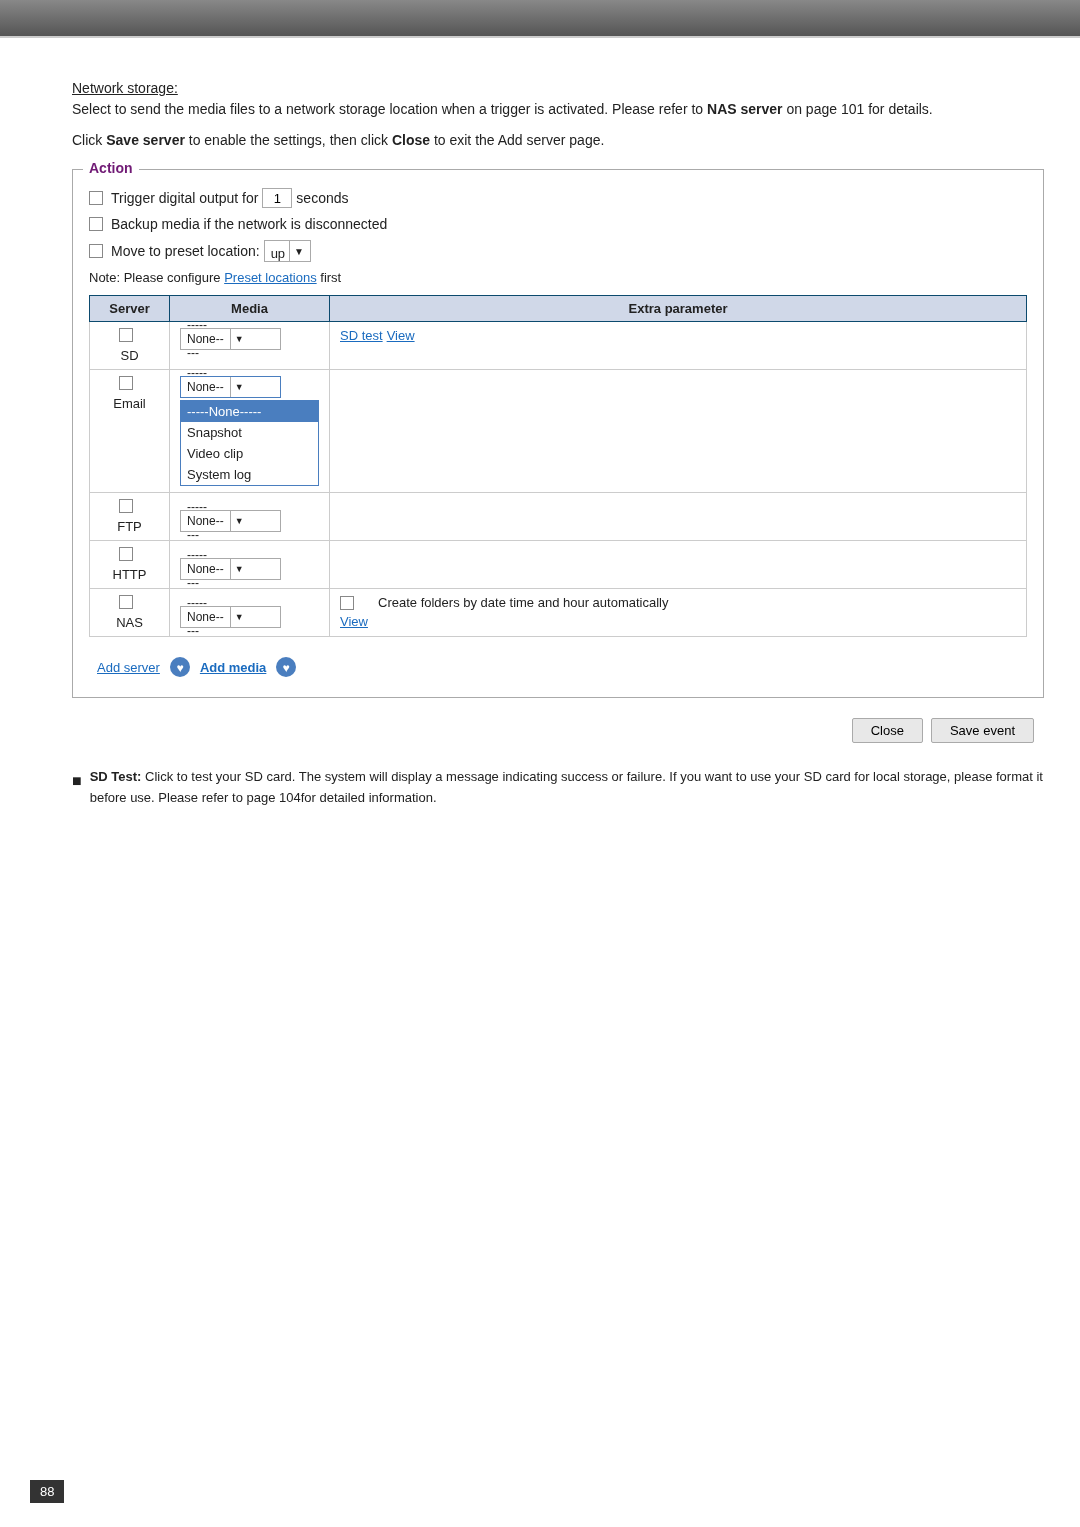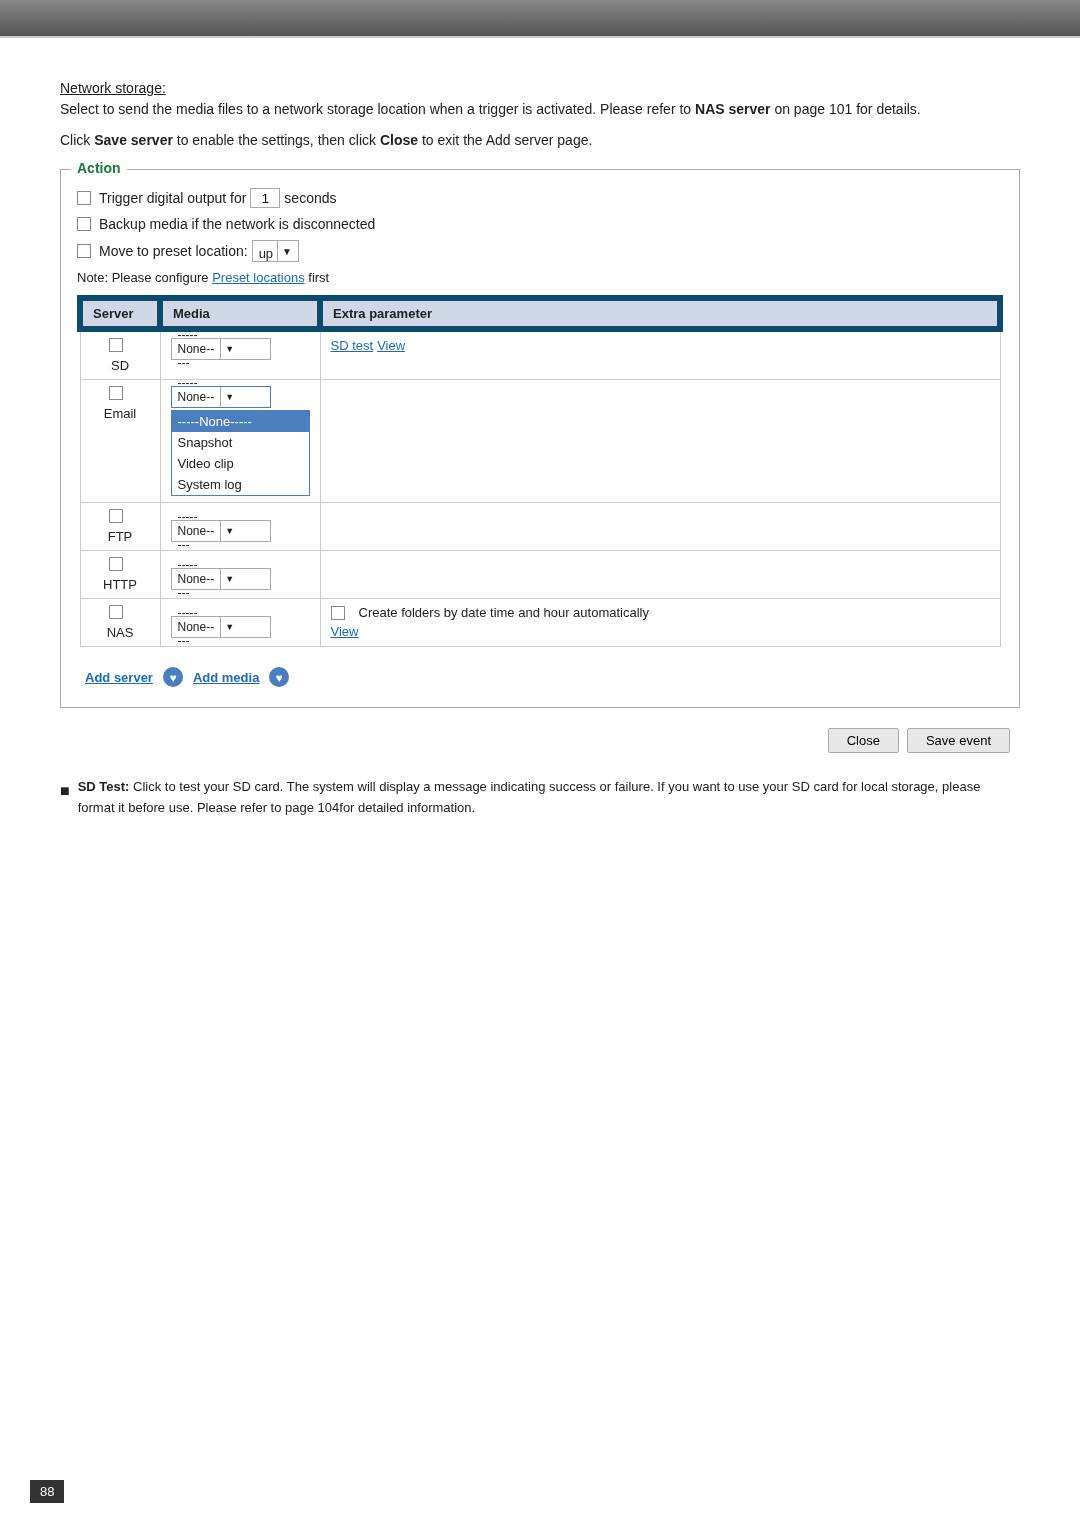"Network storage:" .content { margin-left: none -> 12px; padding: 40px 60px 60px 60px -> 40px 36px 60px 60px }
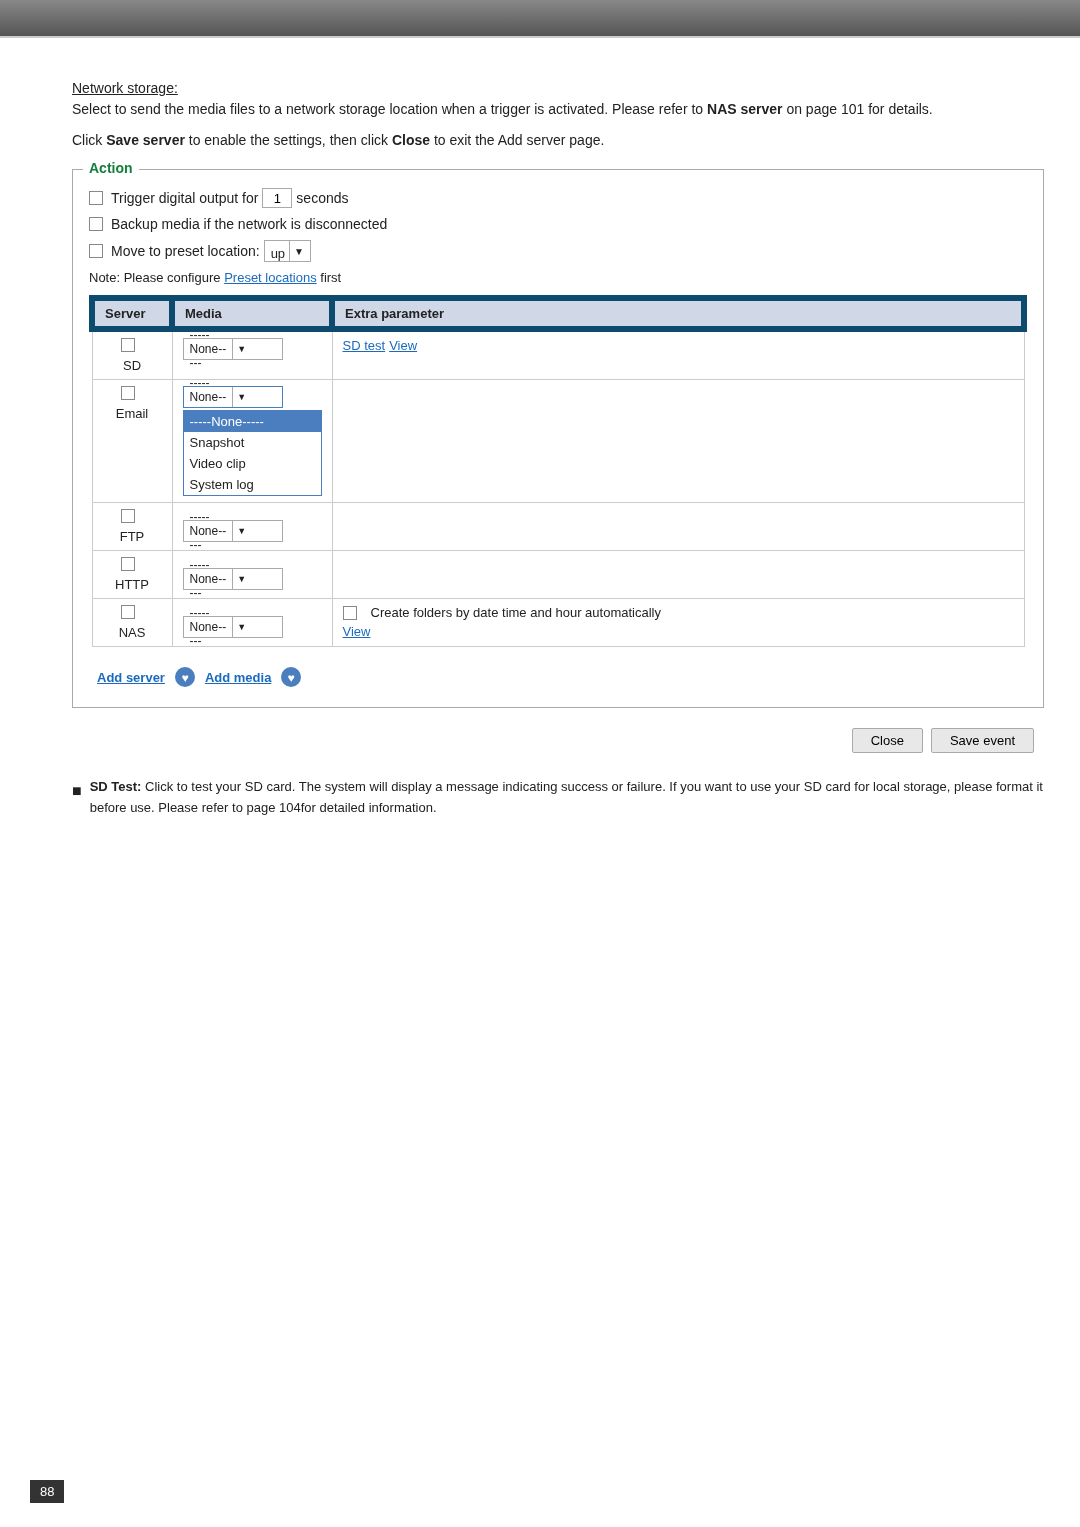"Action" .action-label { color: #15803d -> #701a75 }
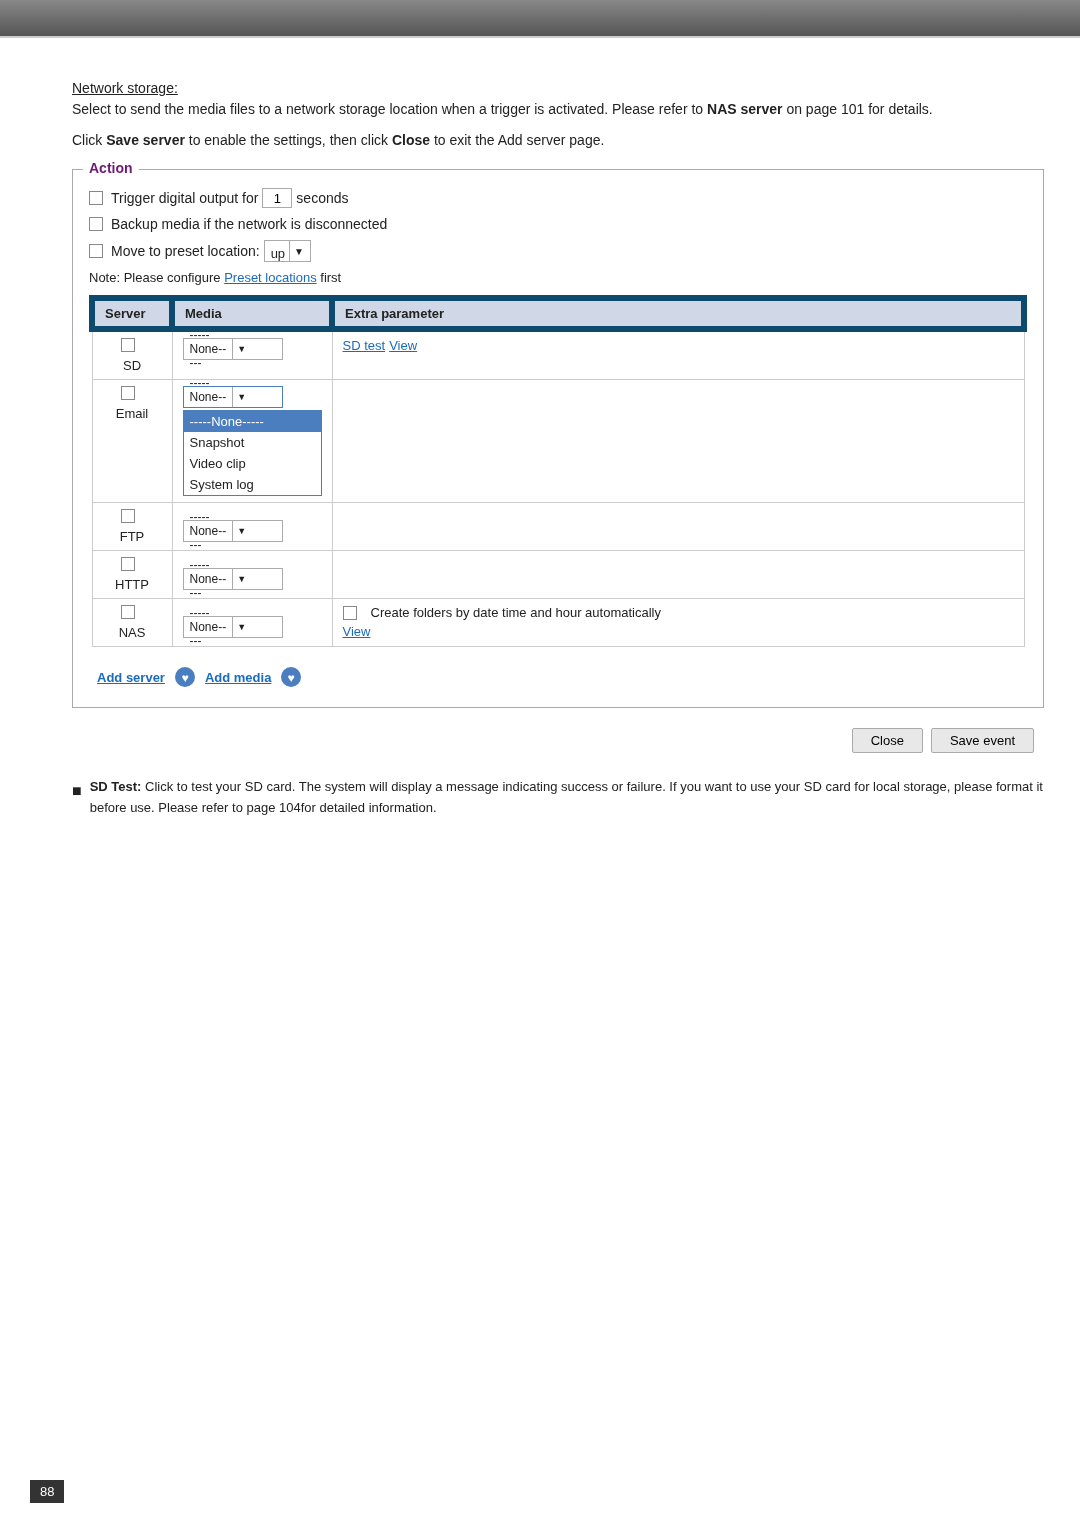"Server" .media-table th { border: 6px solid #0c4a6e -> 1px solid #0c4a6e; text-align: left -> center }
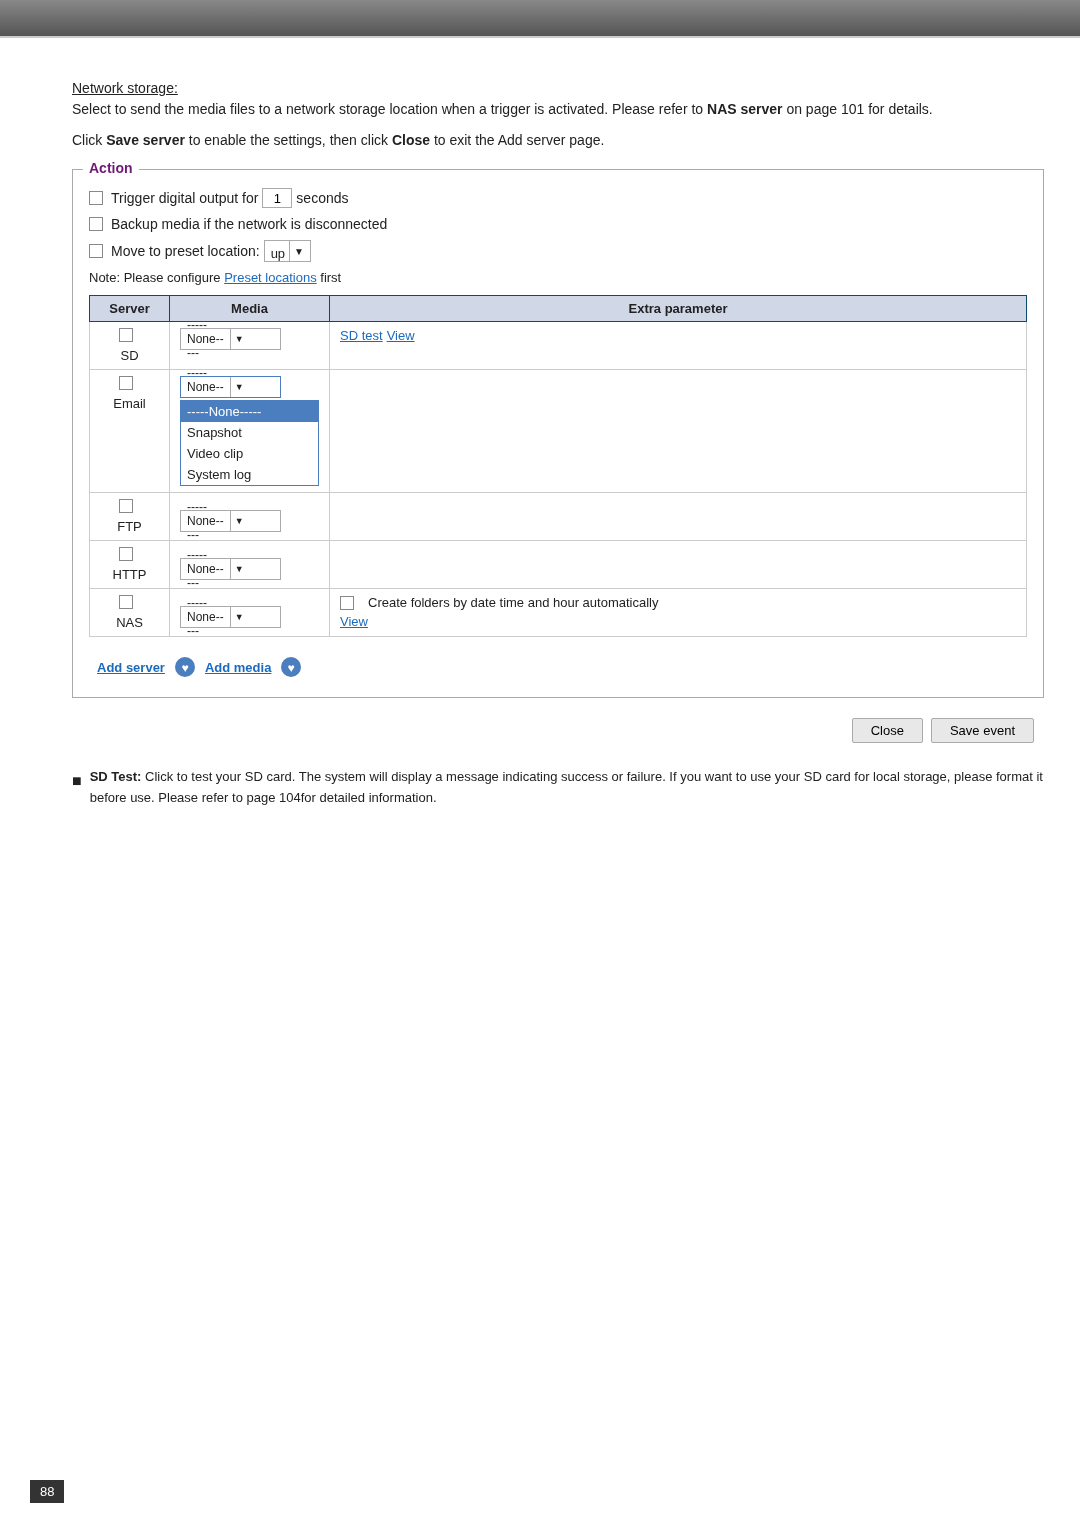"Create folders by date time" .nas-check-row { gap: 6px -> 16px }
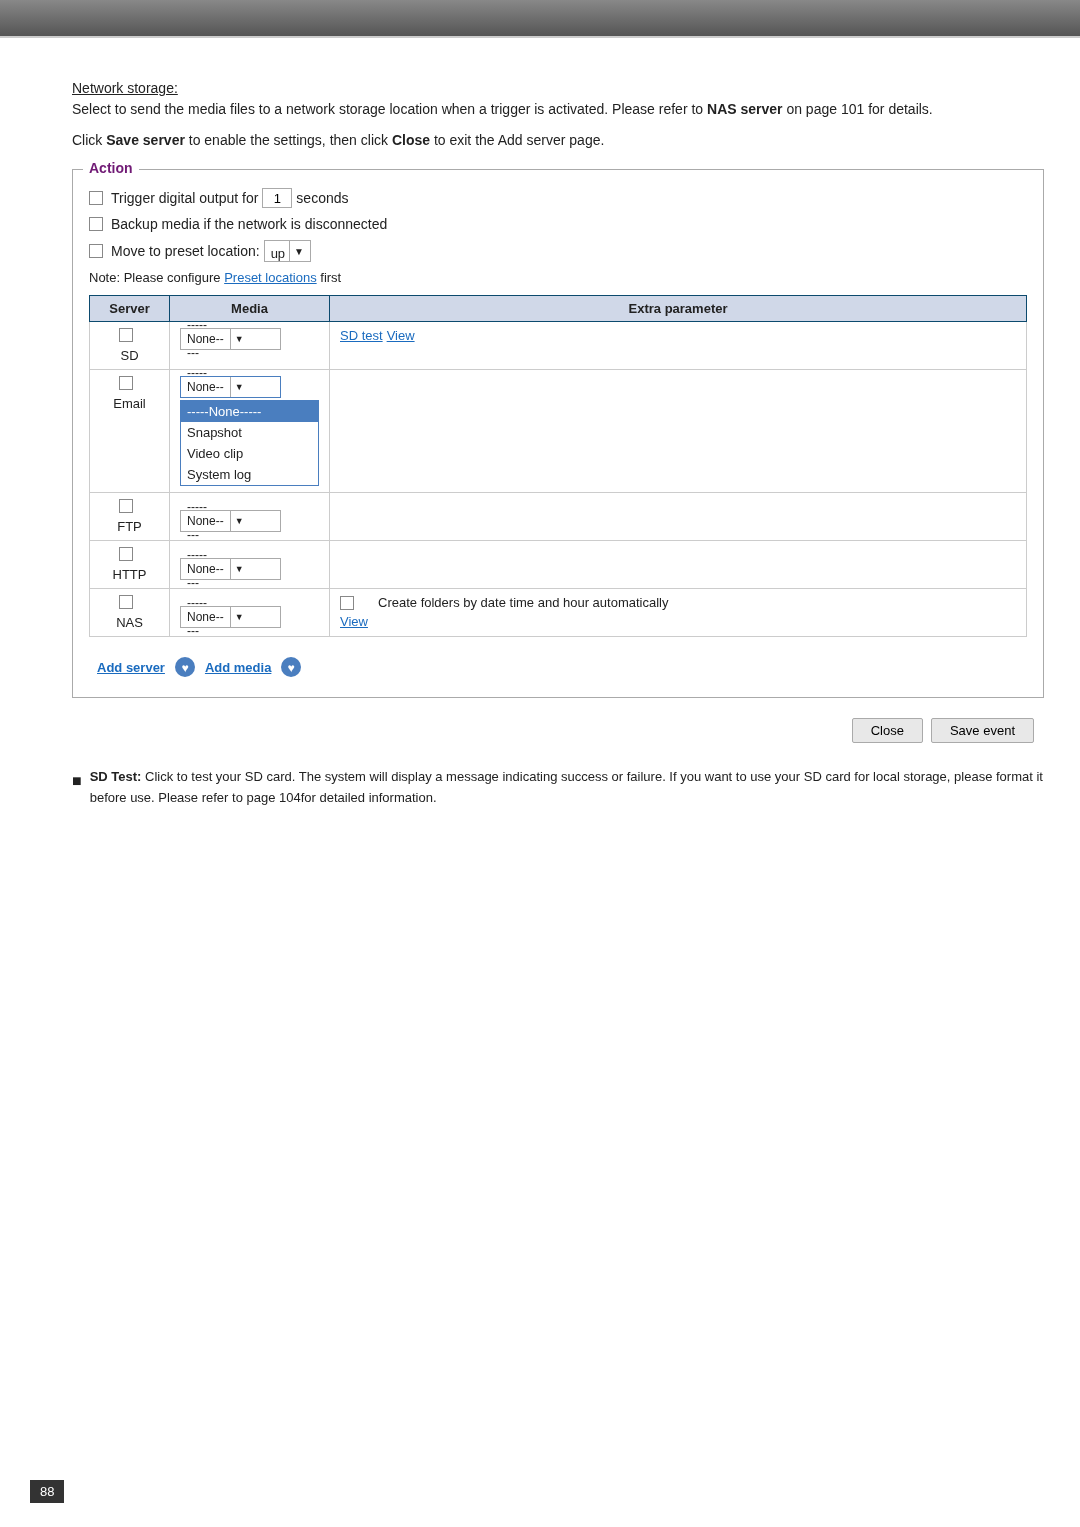"Add server" .add-btn { font-weight: bold -> none }
